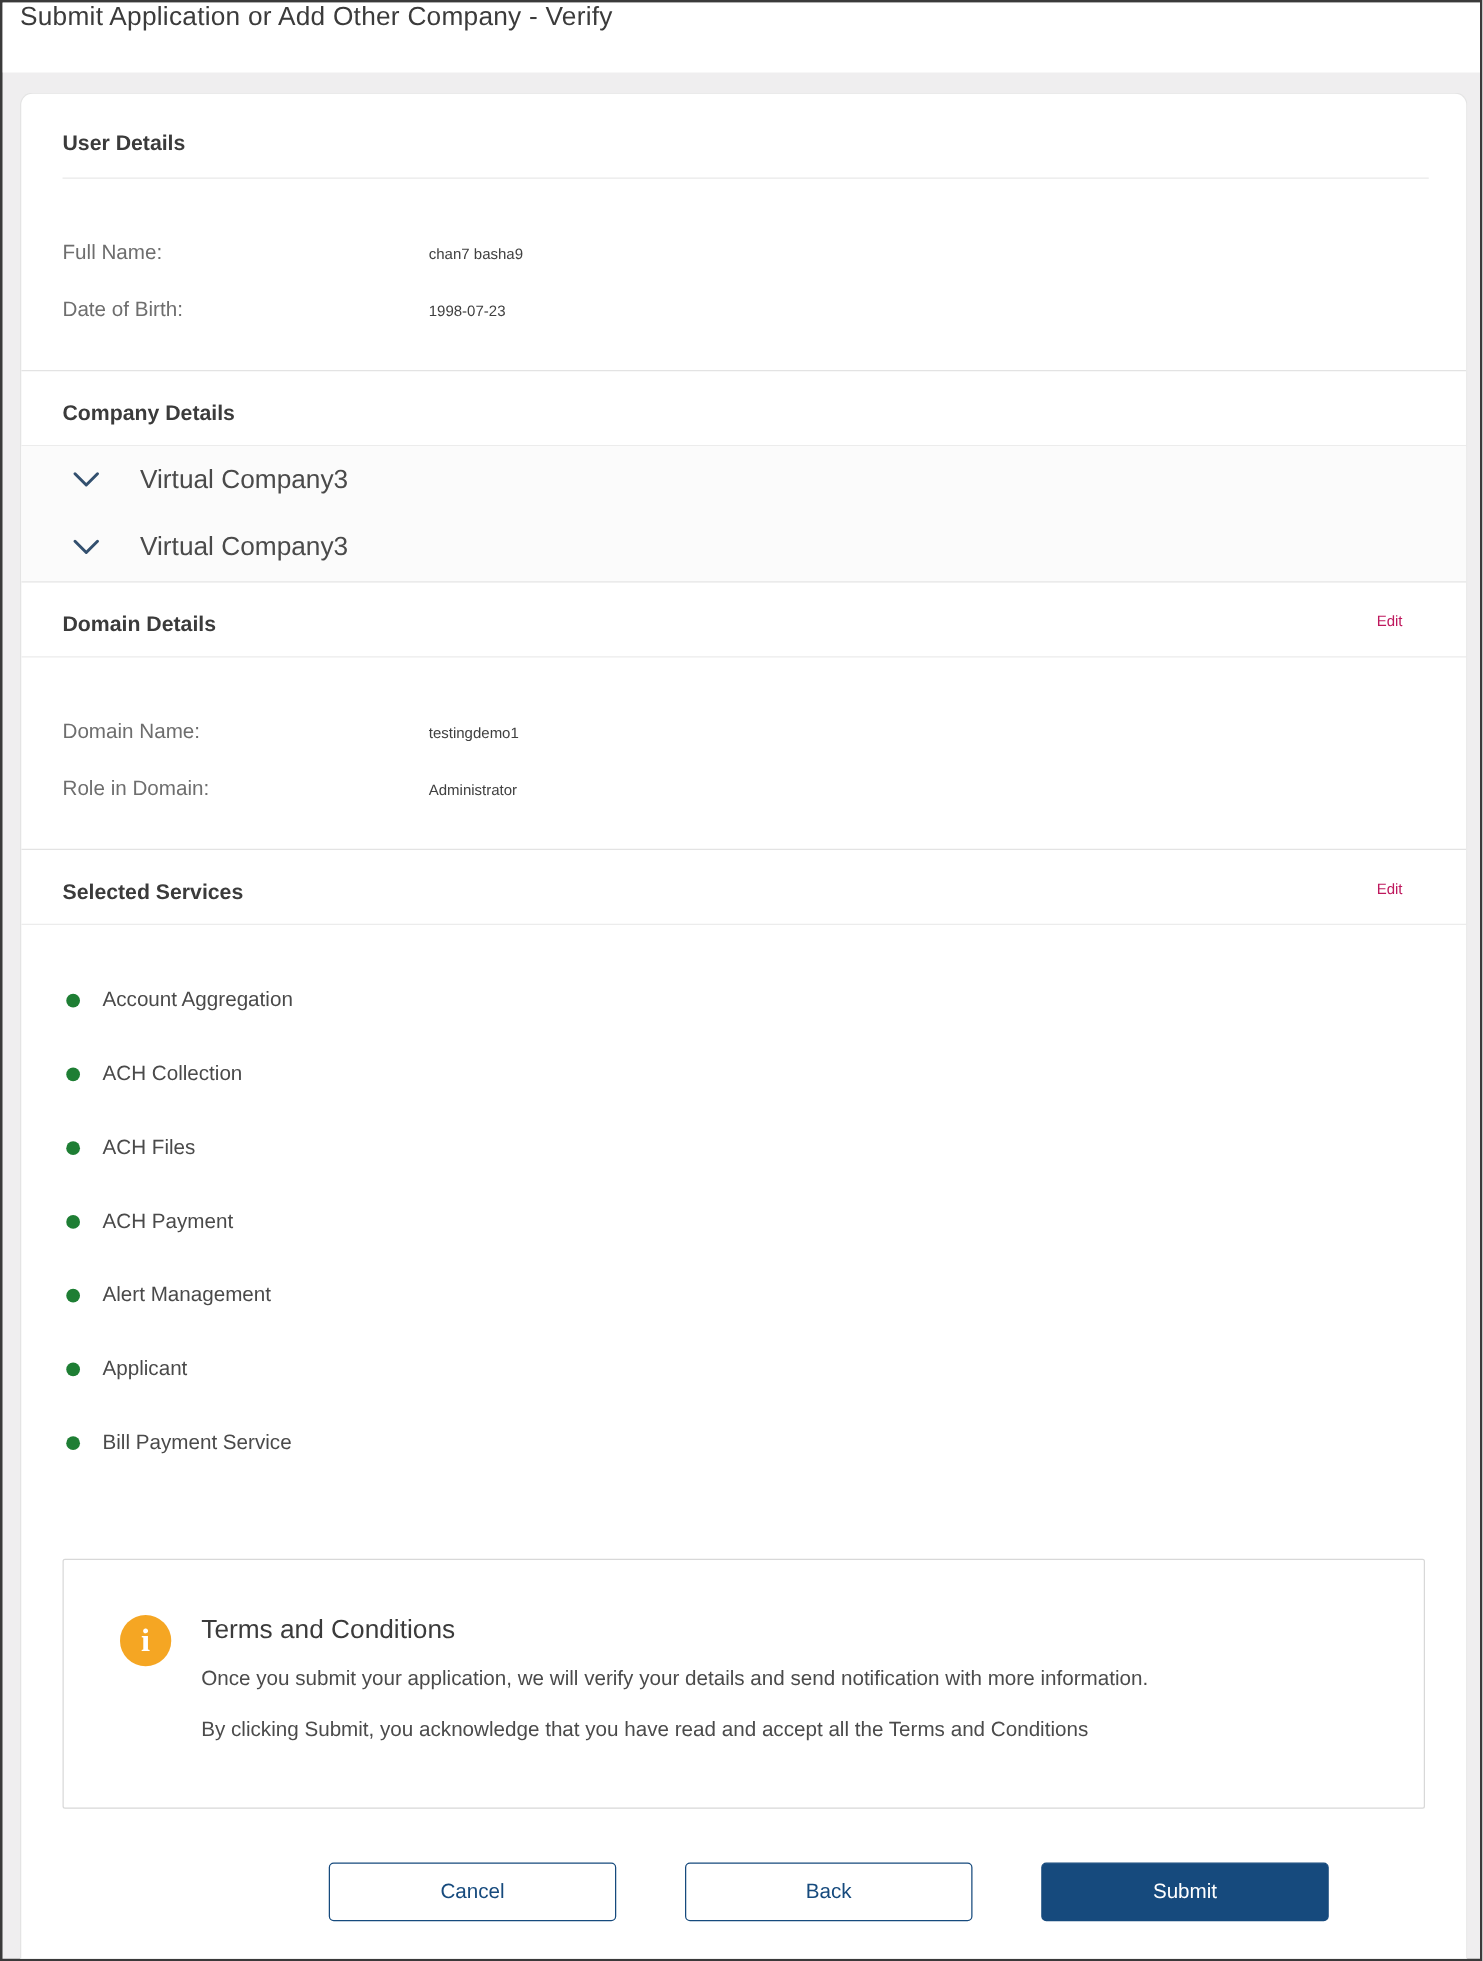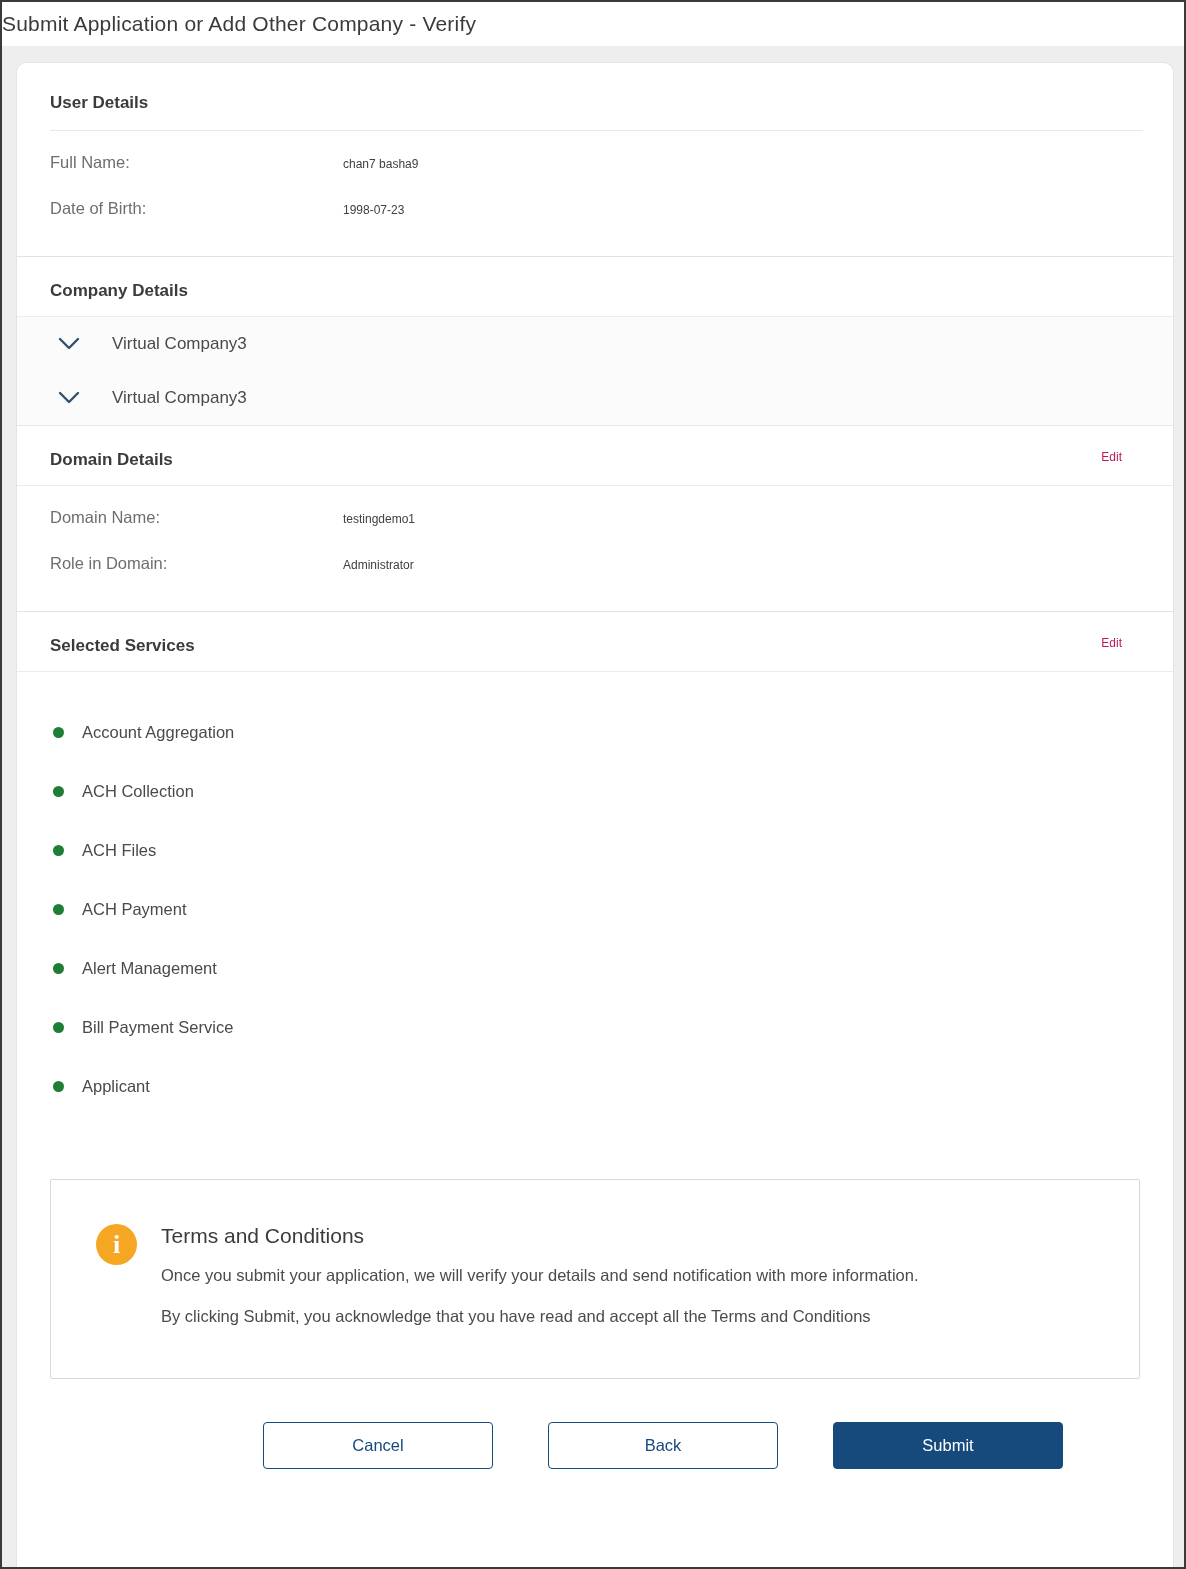"Submit Application or Add Other" .titlebar { align-items: center -> flex-start; height: 44px -> 56px; padding-left: none -> 14px }
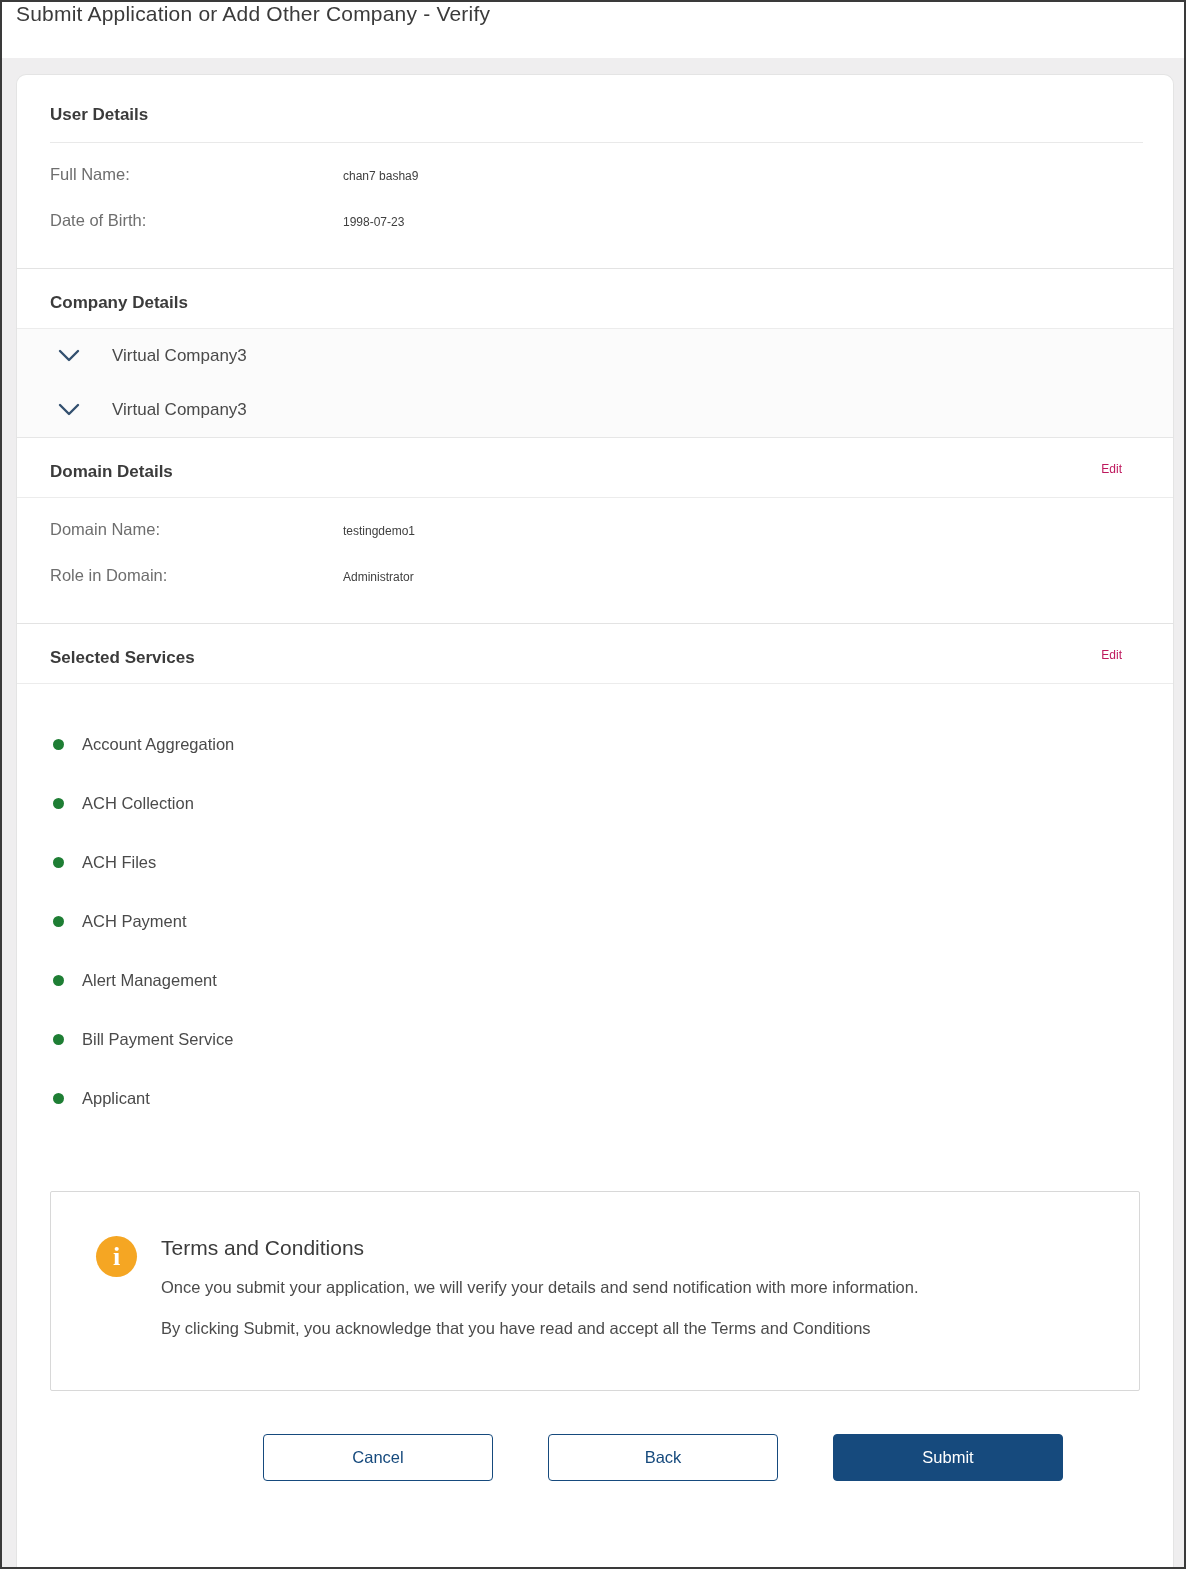"Full Name:" .field-row:first-child { margin-top: 12px -> 40px }
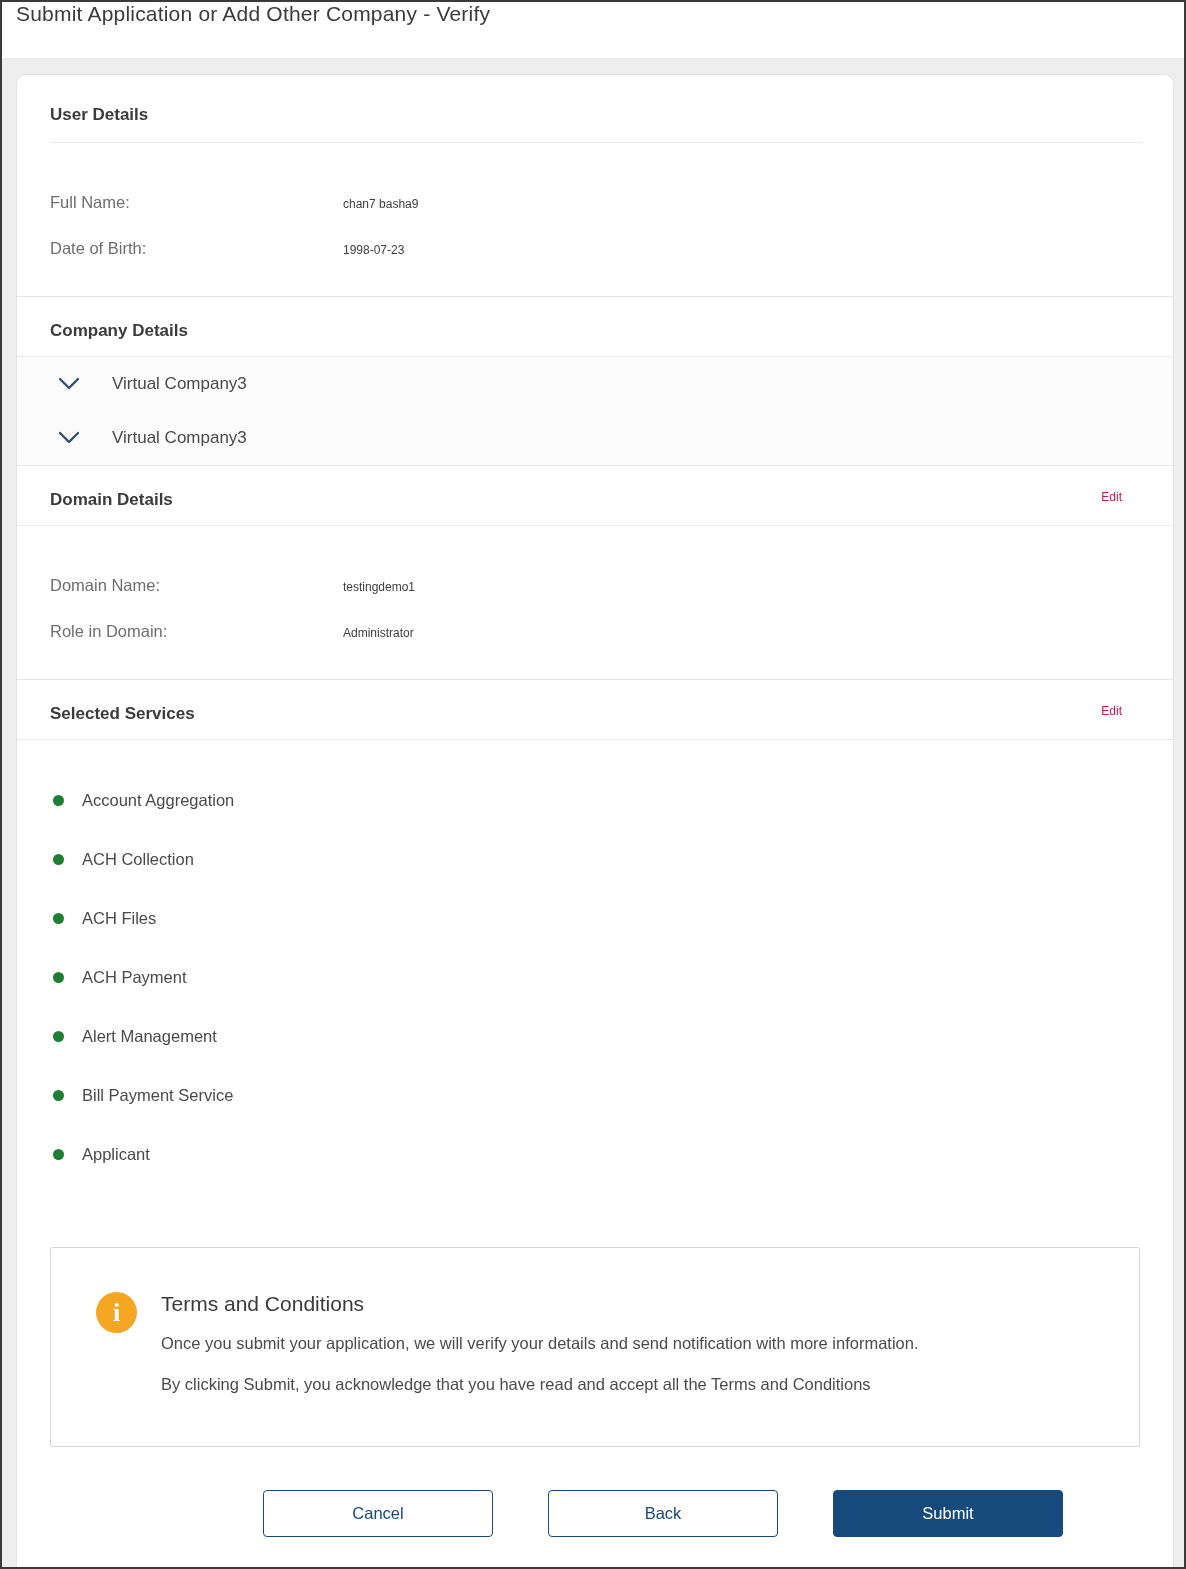"Virtual Company3" .company-name { font-size: 17px -> 21px }
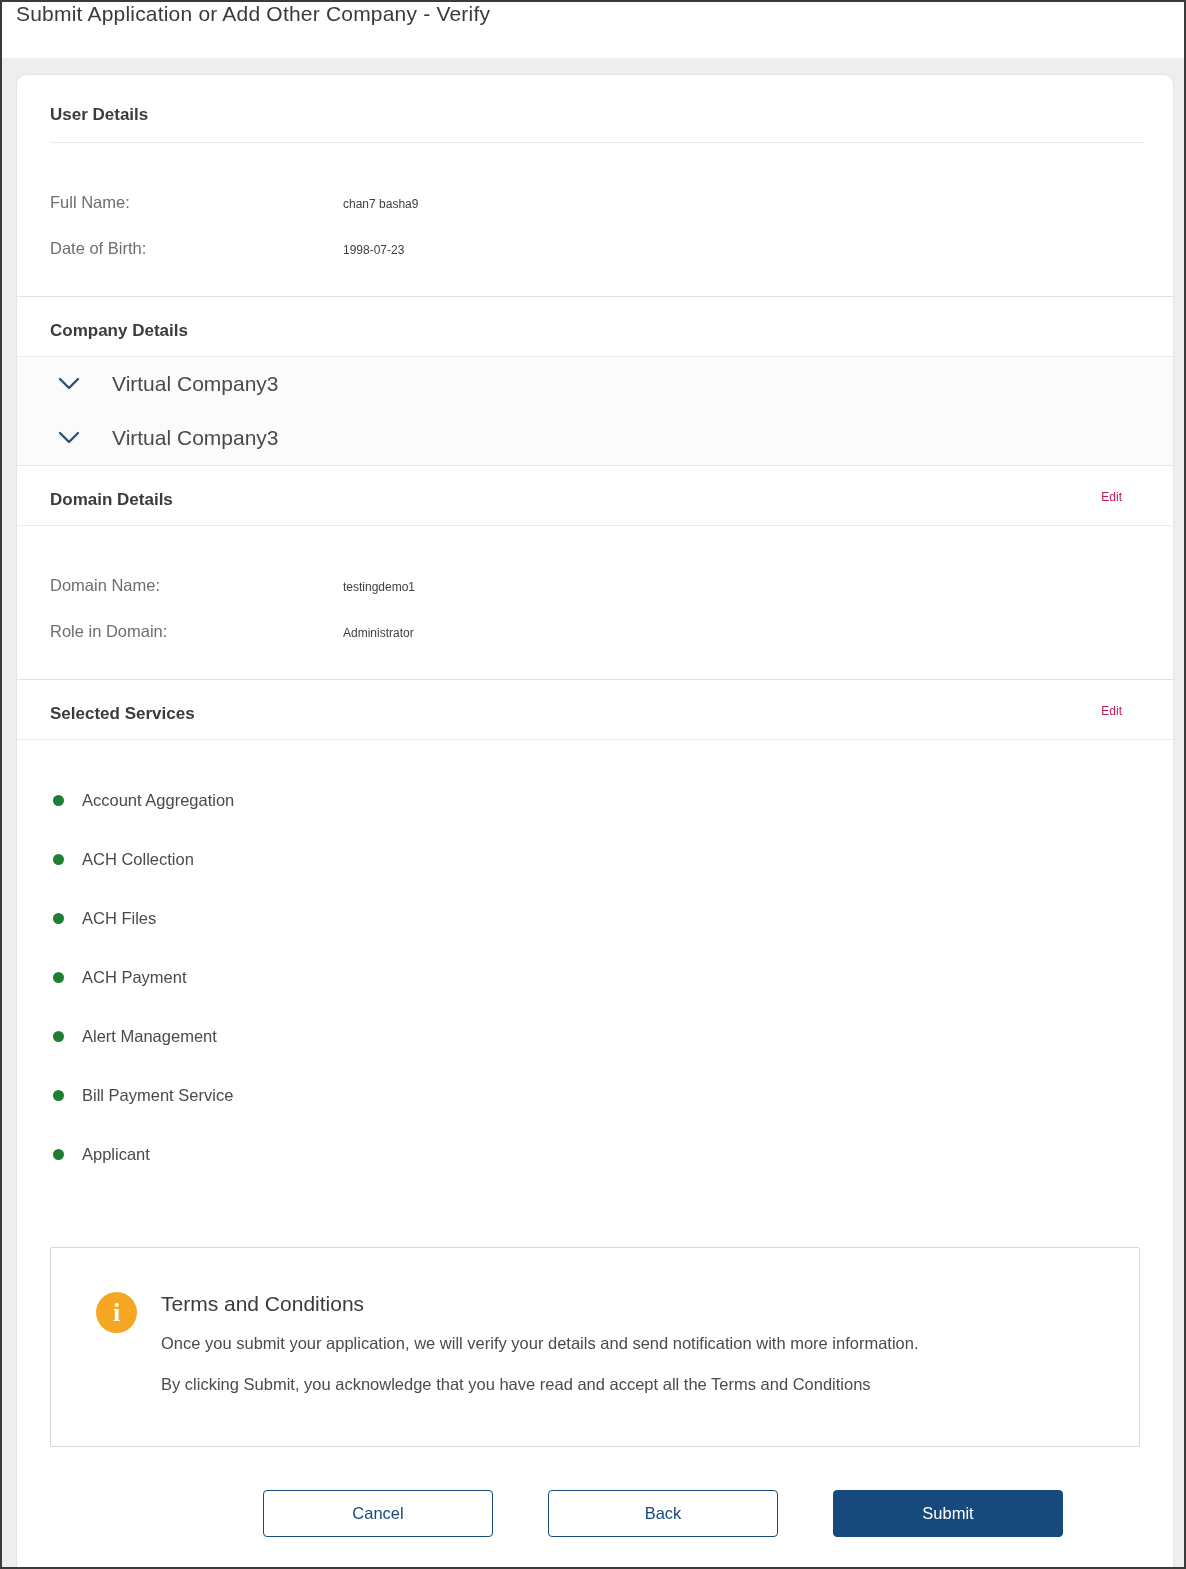"Bill Payment Service" div.service-item { order: before "Applicant" -> after "Applicant" }
